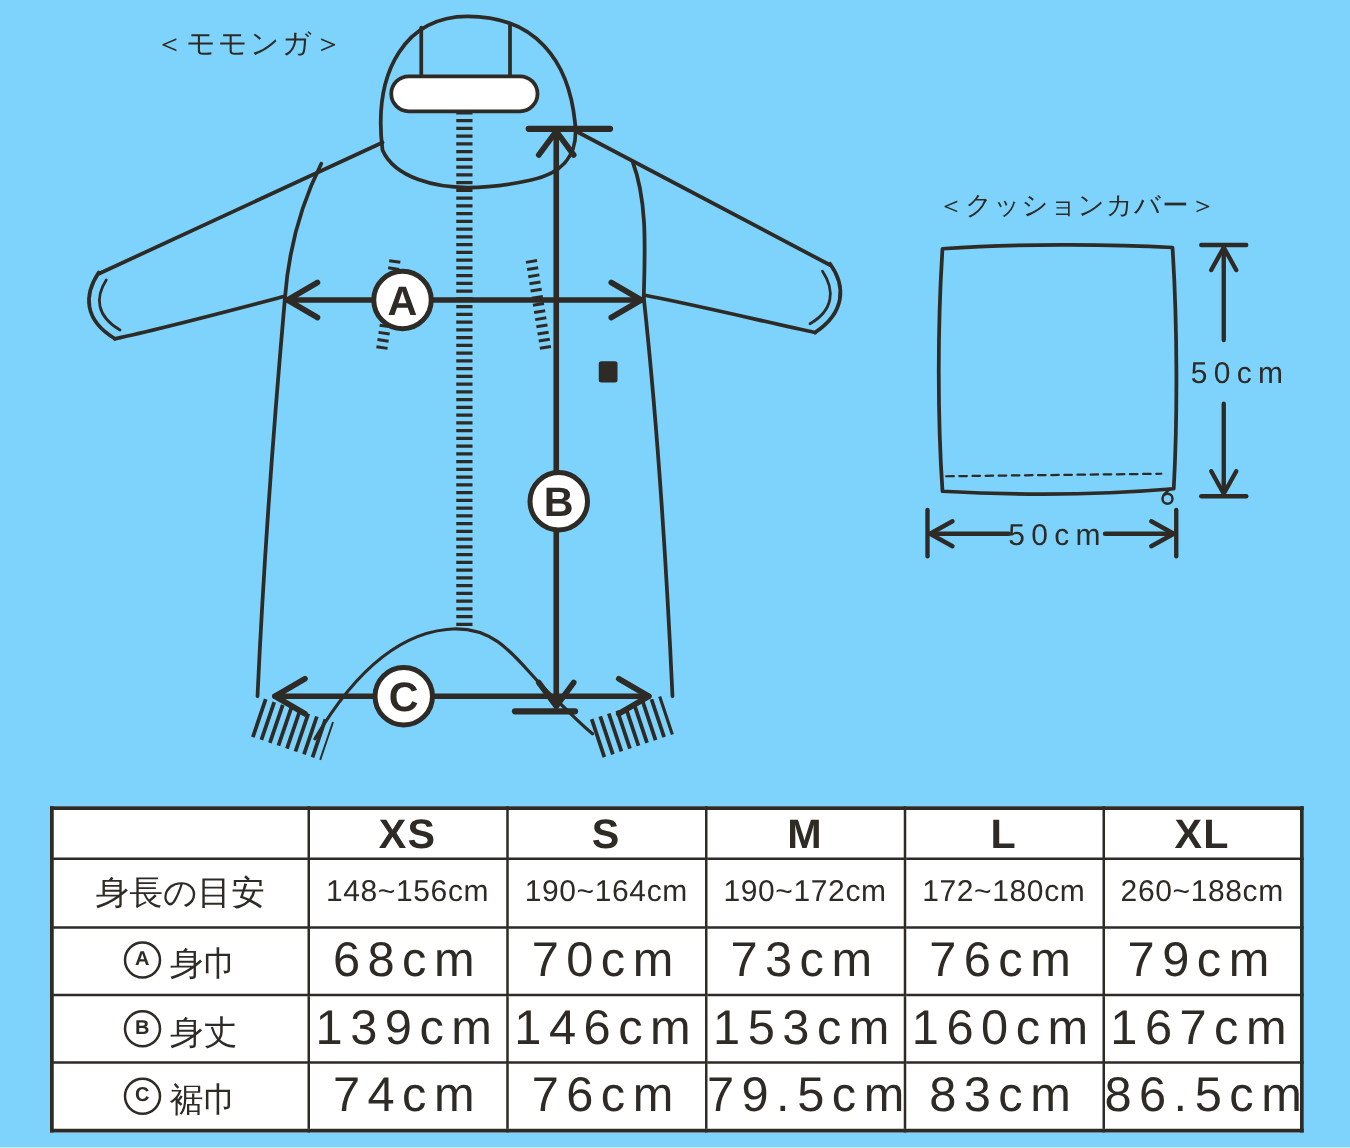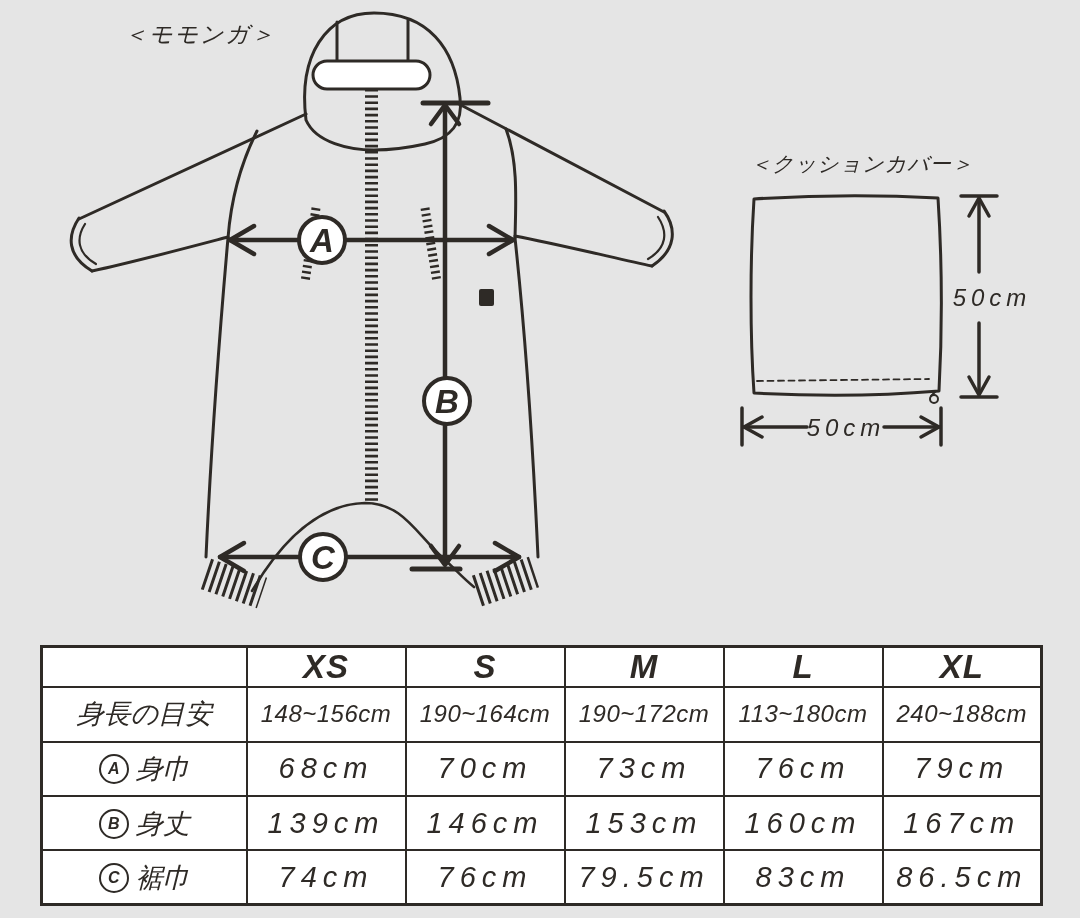"＜モモンガ＞" .page { background: #e5e5e5 -> #7dd3fc; font-style: italic -> none }
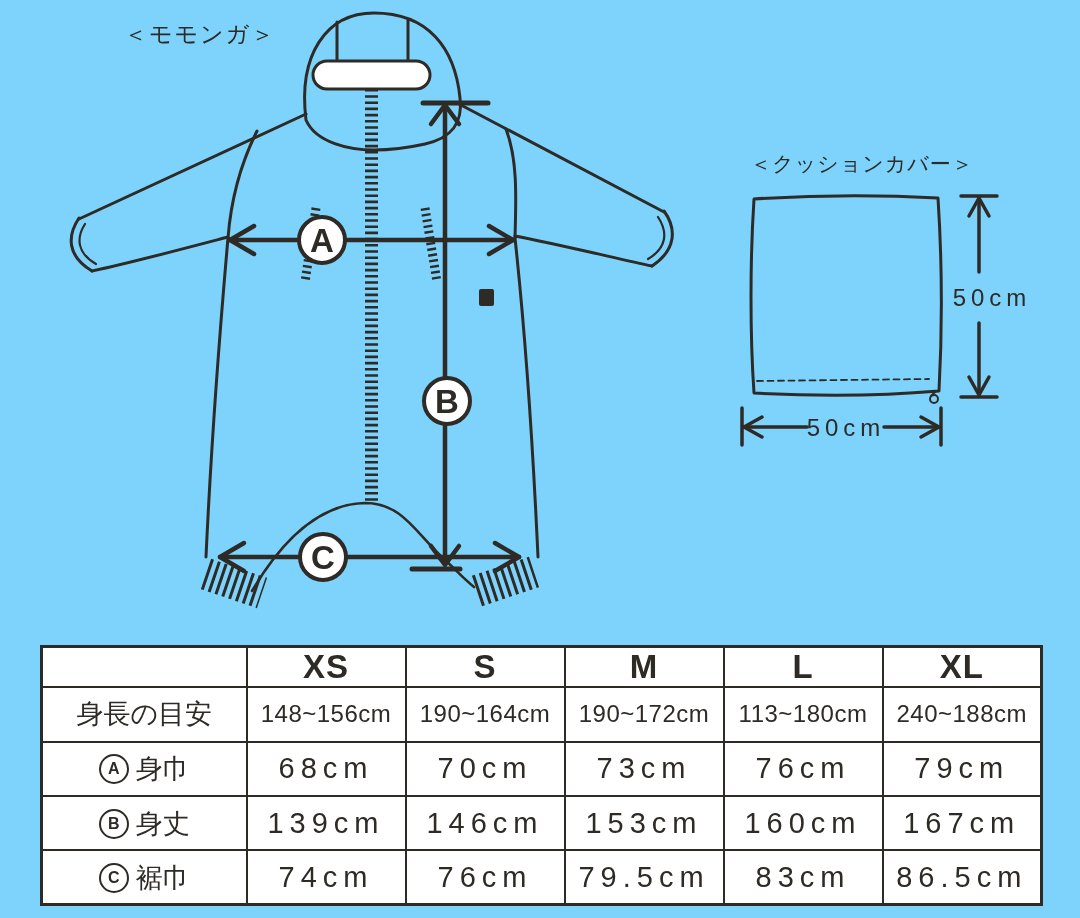"身長の目安" .row-label .lbl-wrap { align-items: center -> flex-start }
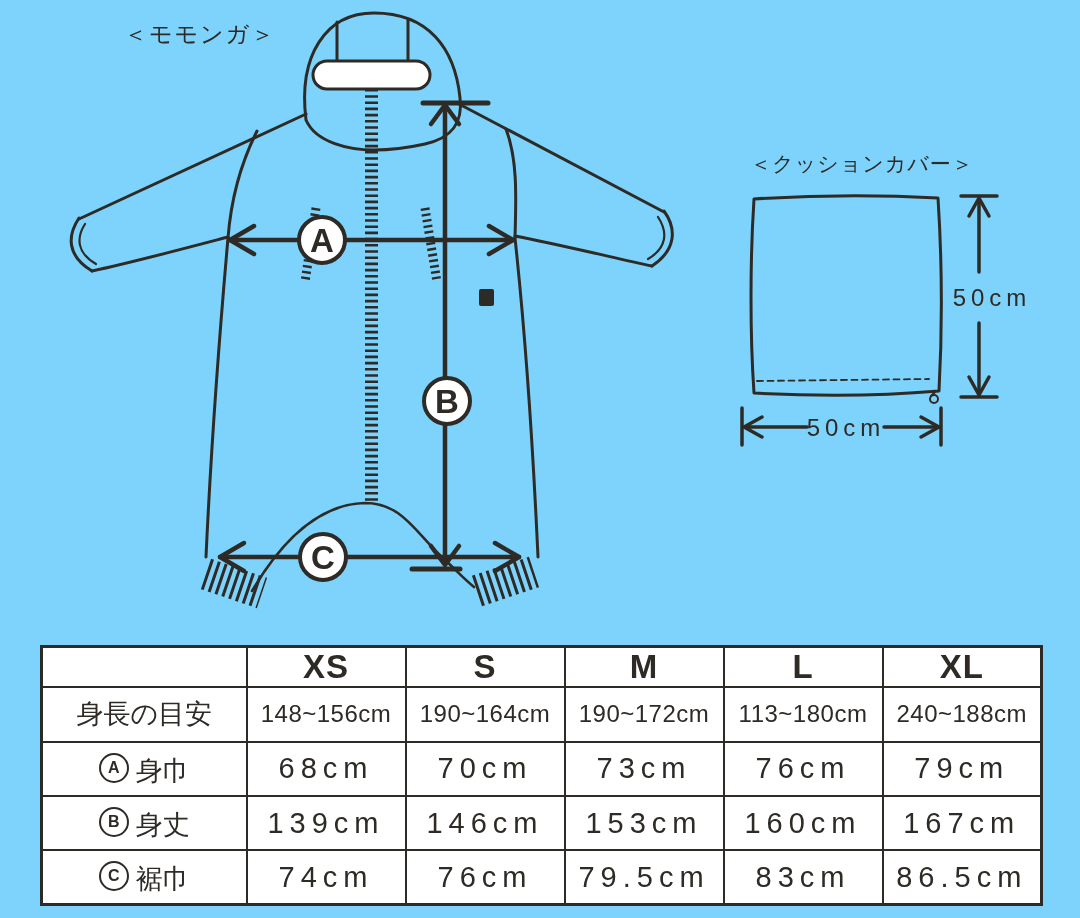"113~180cm" td.range-cell { text: 113 -> 172 }
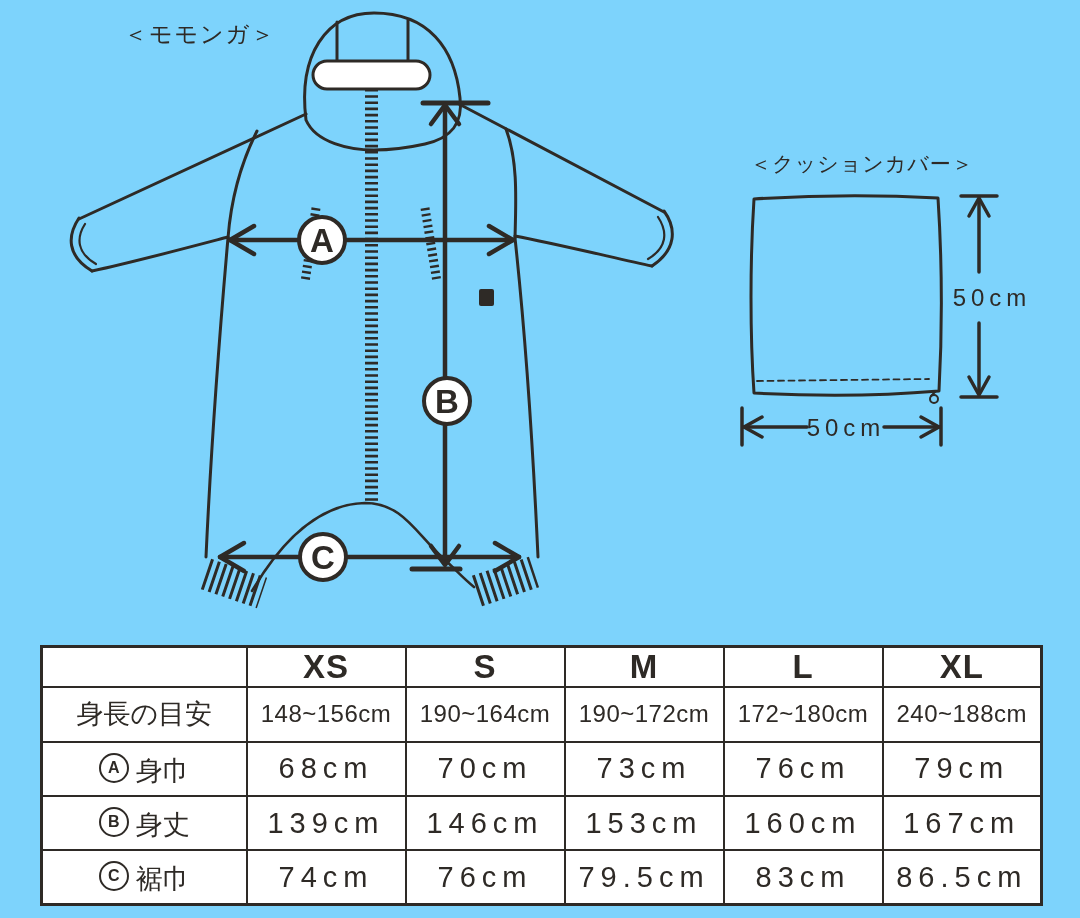"240~188cm" td.range-cell { text: 240 -> 260 }
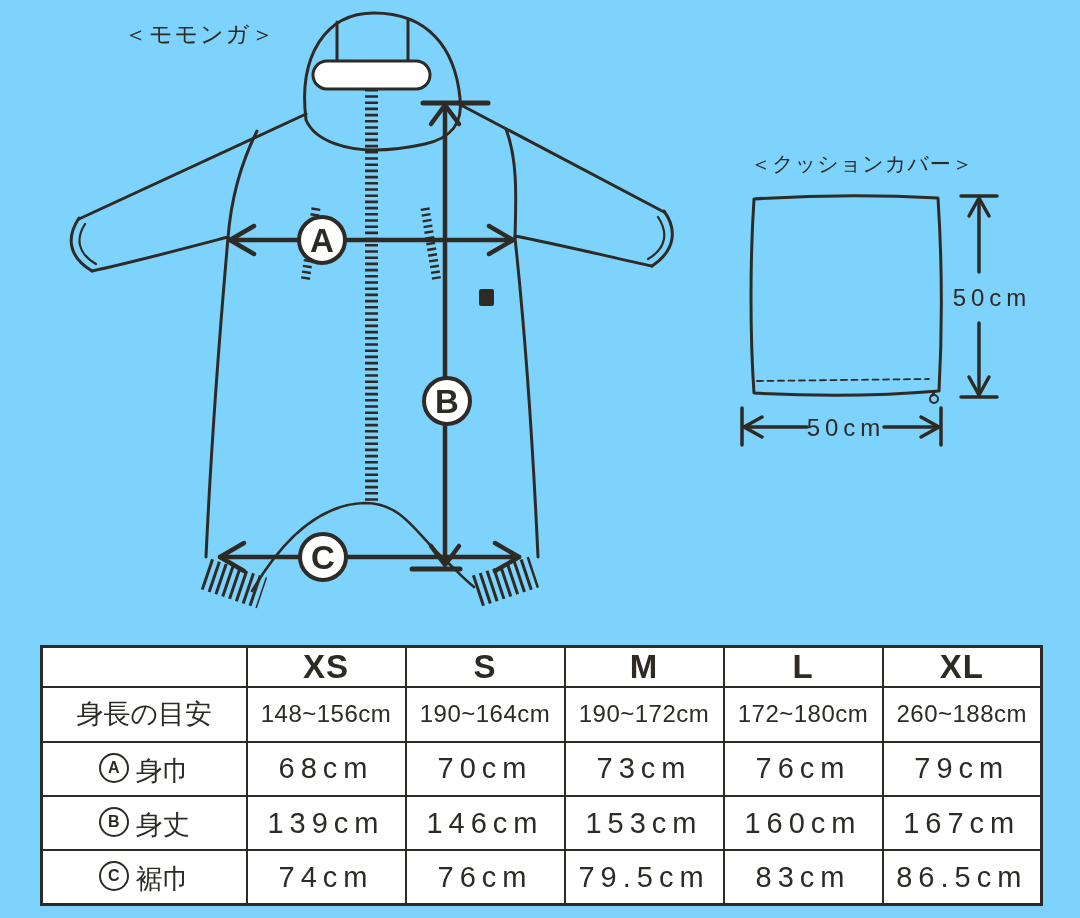"68cm" .num-cell { font-size: 29px -> 39px }
